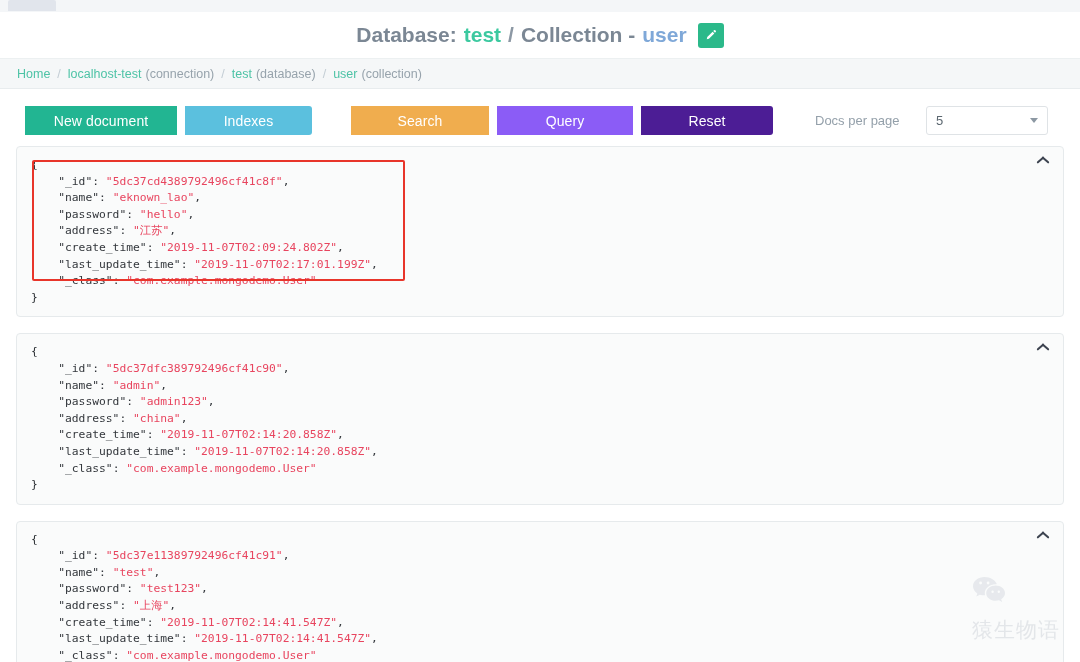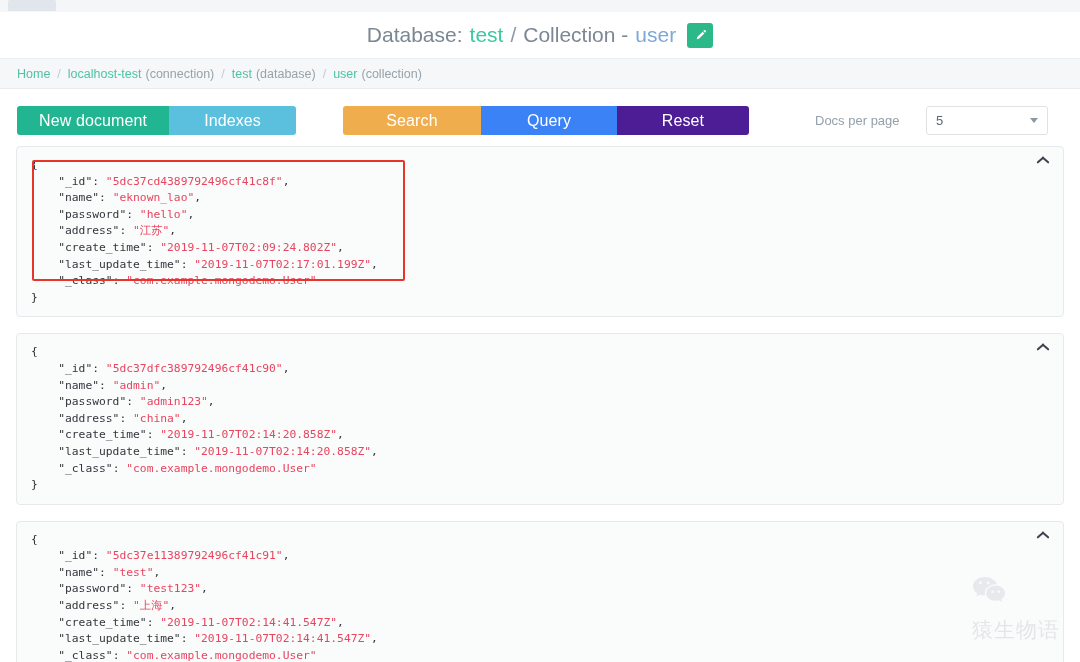"Database:" .title { font-weight: 400 -> 700 }
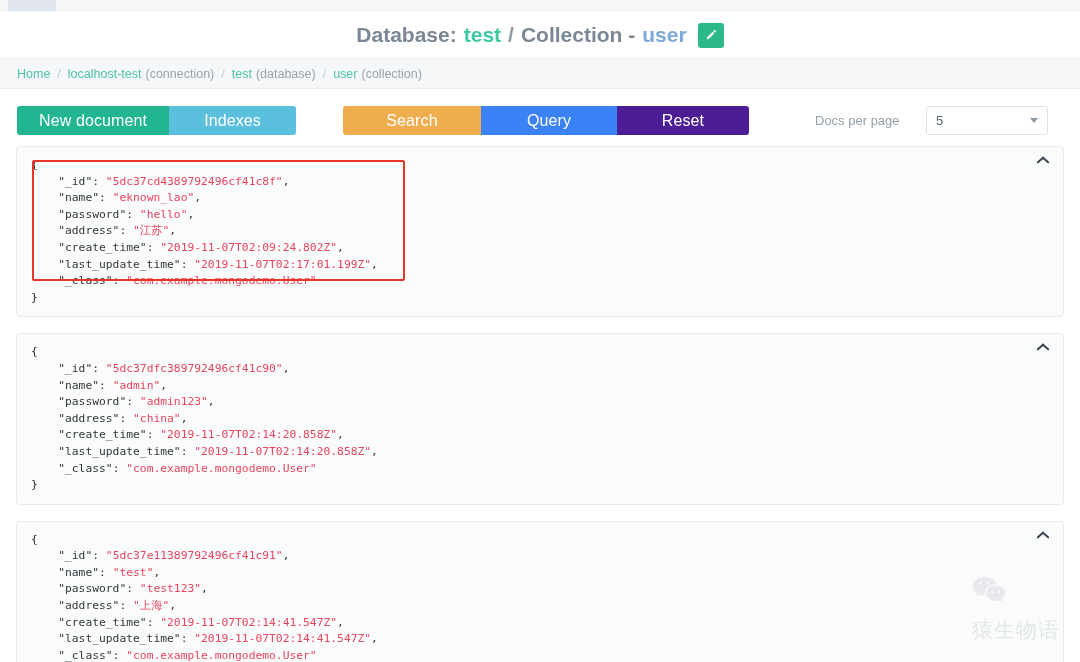"New document" .tbtn { font-size: 16px -> 14px; margin-left: none -> 8px }
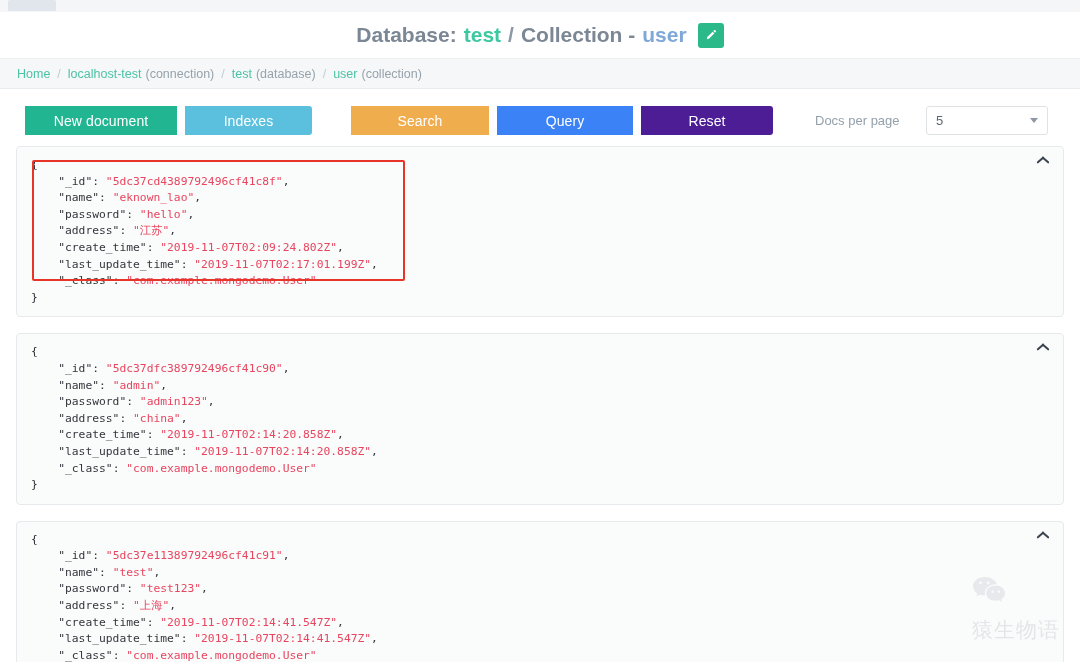"Query" .btn-query { background: #3b82f6 -> #8b5cf6 }
